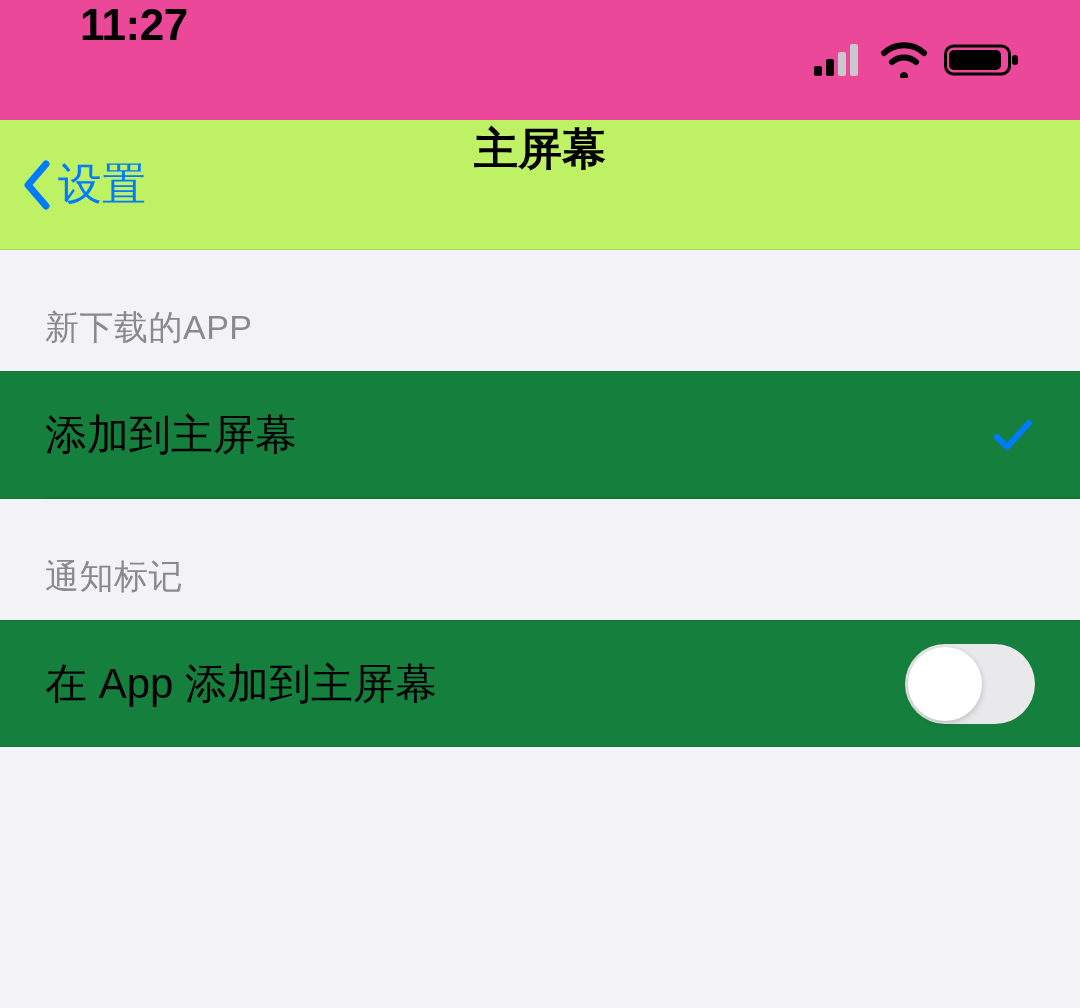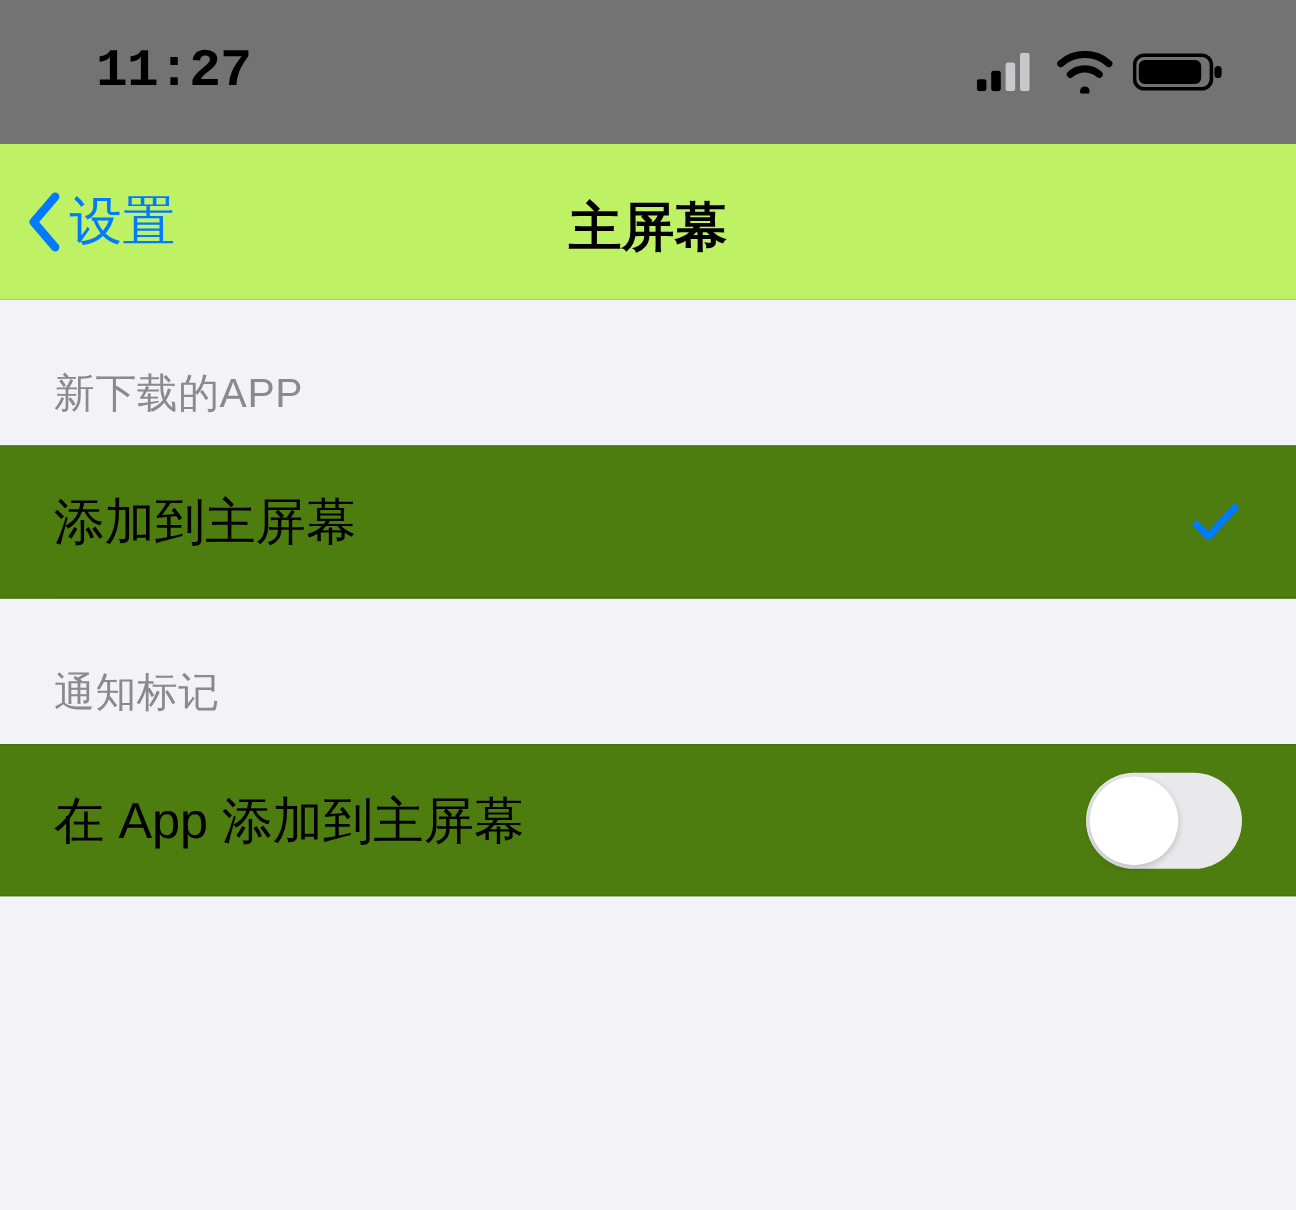"11:27" .status-bar { align-items: center -> none; background: #737373 -> #ec4899; font-family: Liberation Mono, monospace -> none }
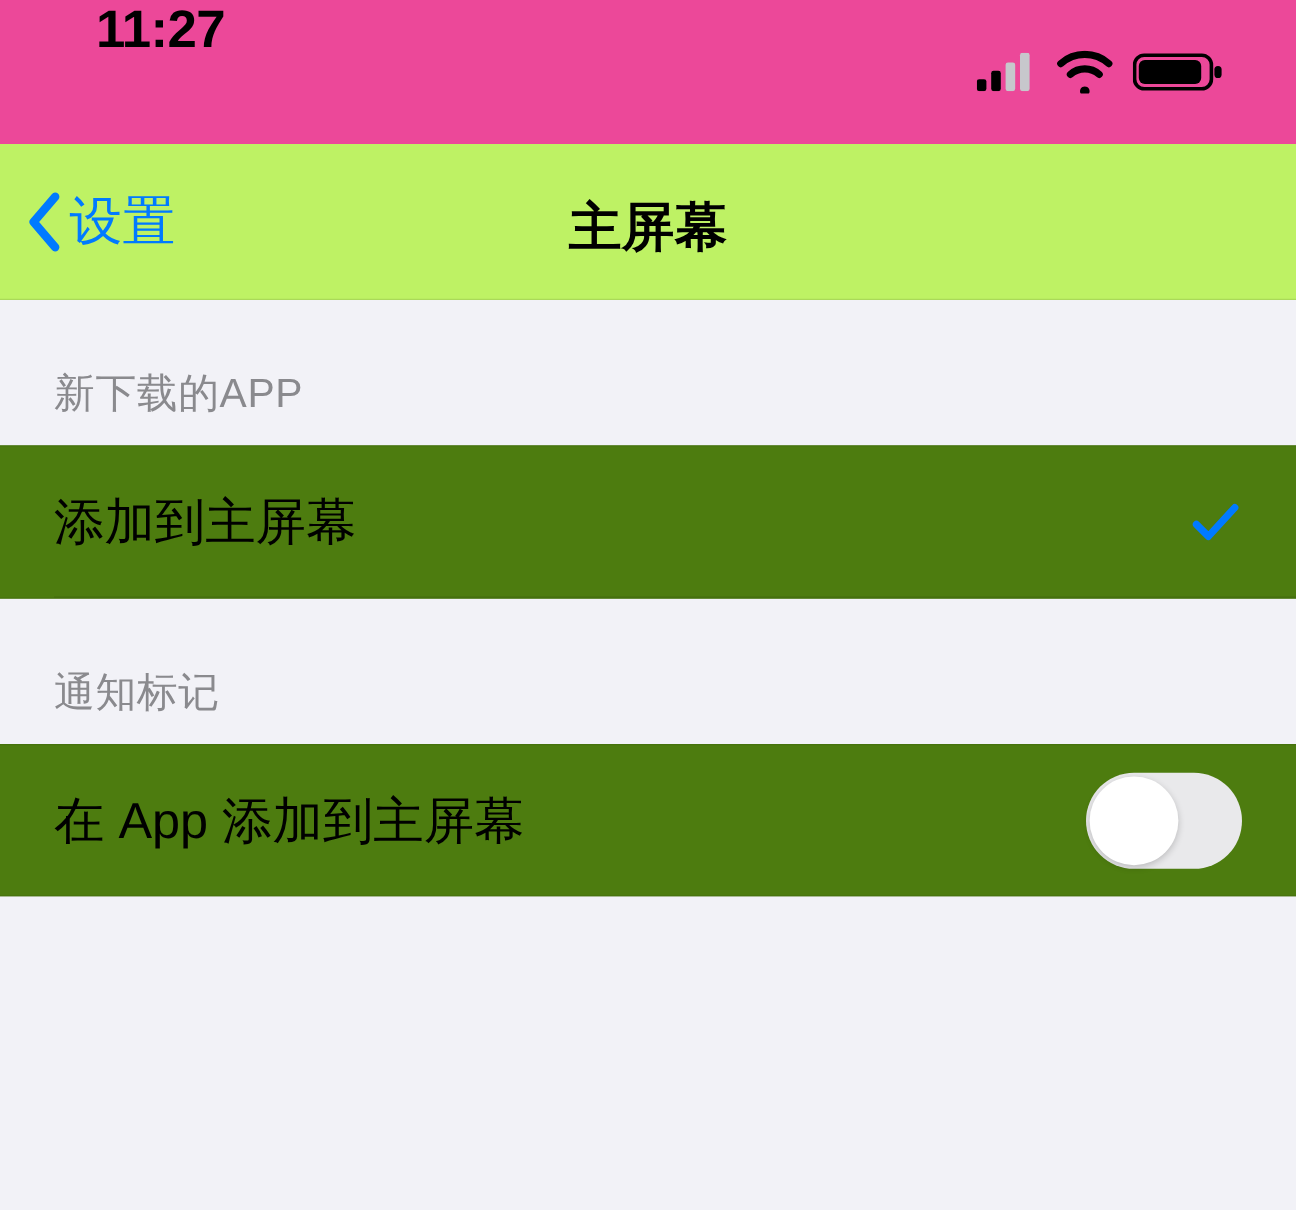"主屏幕" .nav-title { margin-top: 40px -> none }
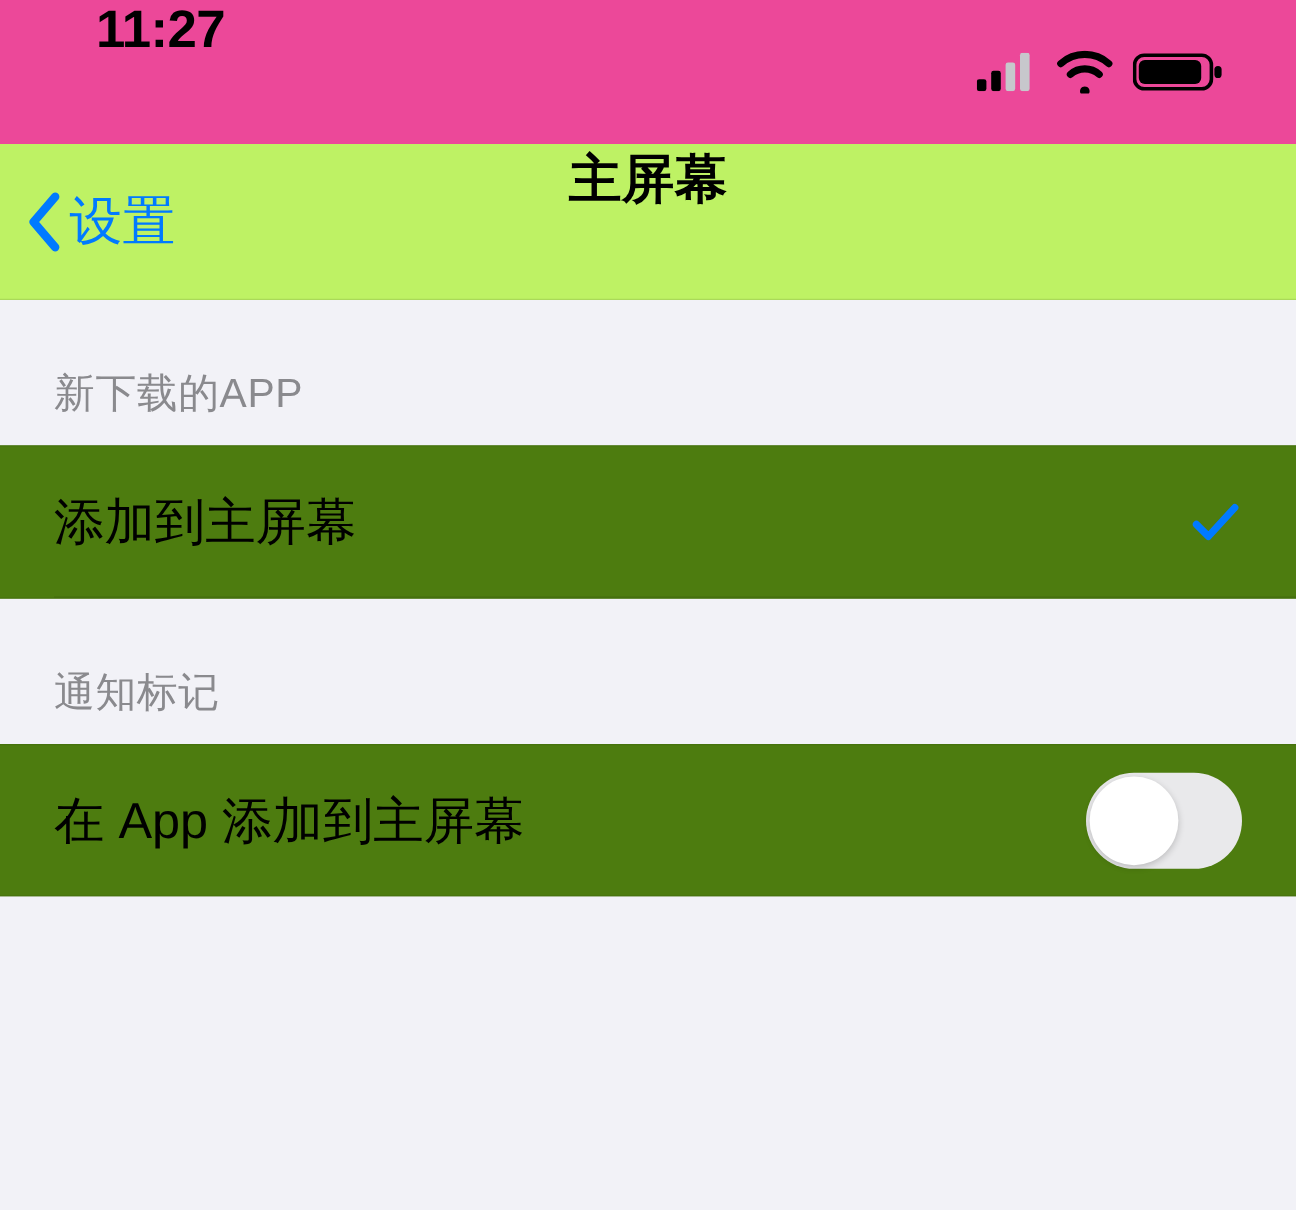"添加到主屏幕" .table-group { background: #4d7c0f -> #15803d }
